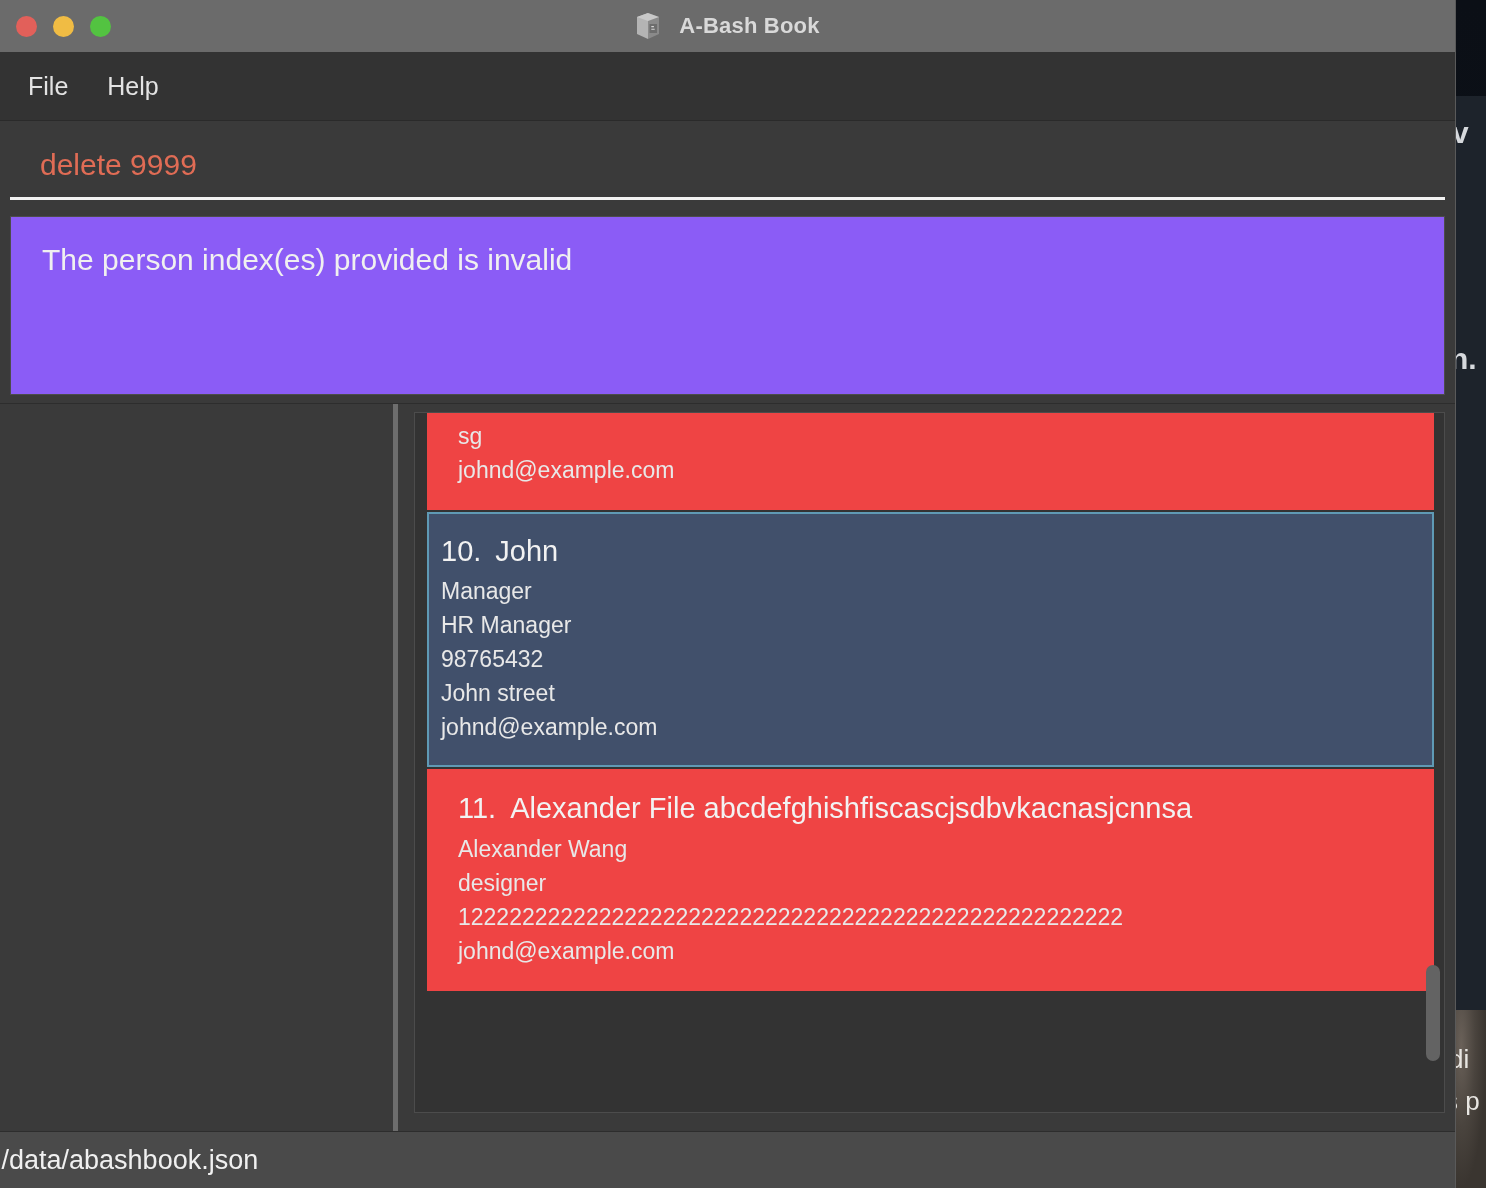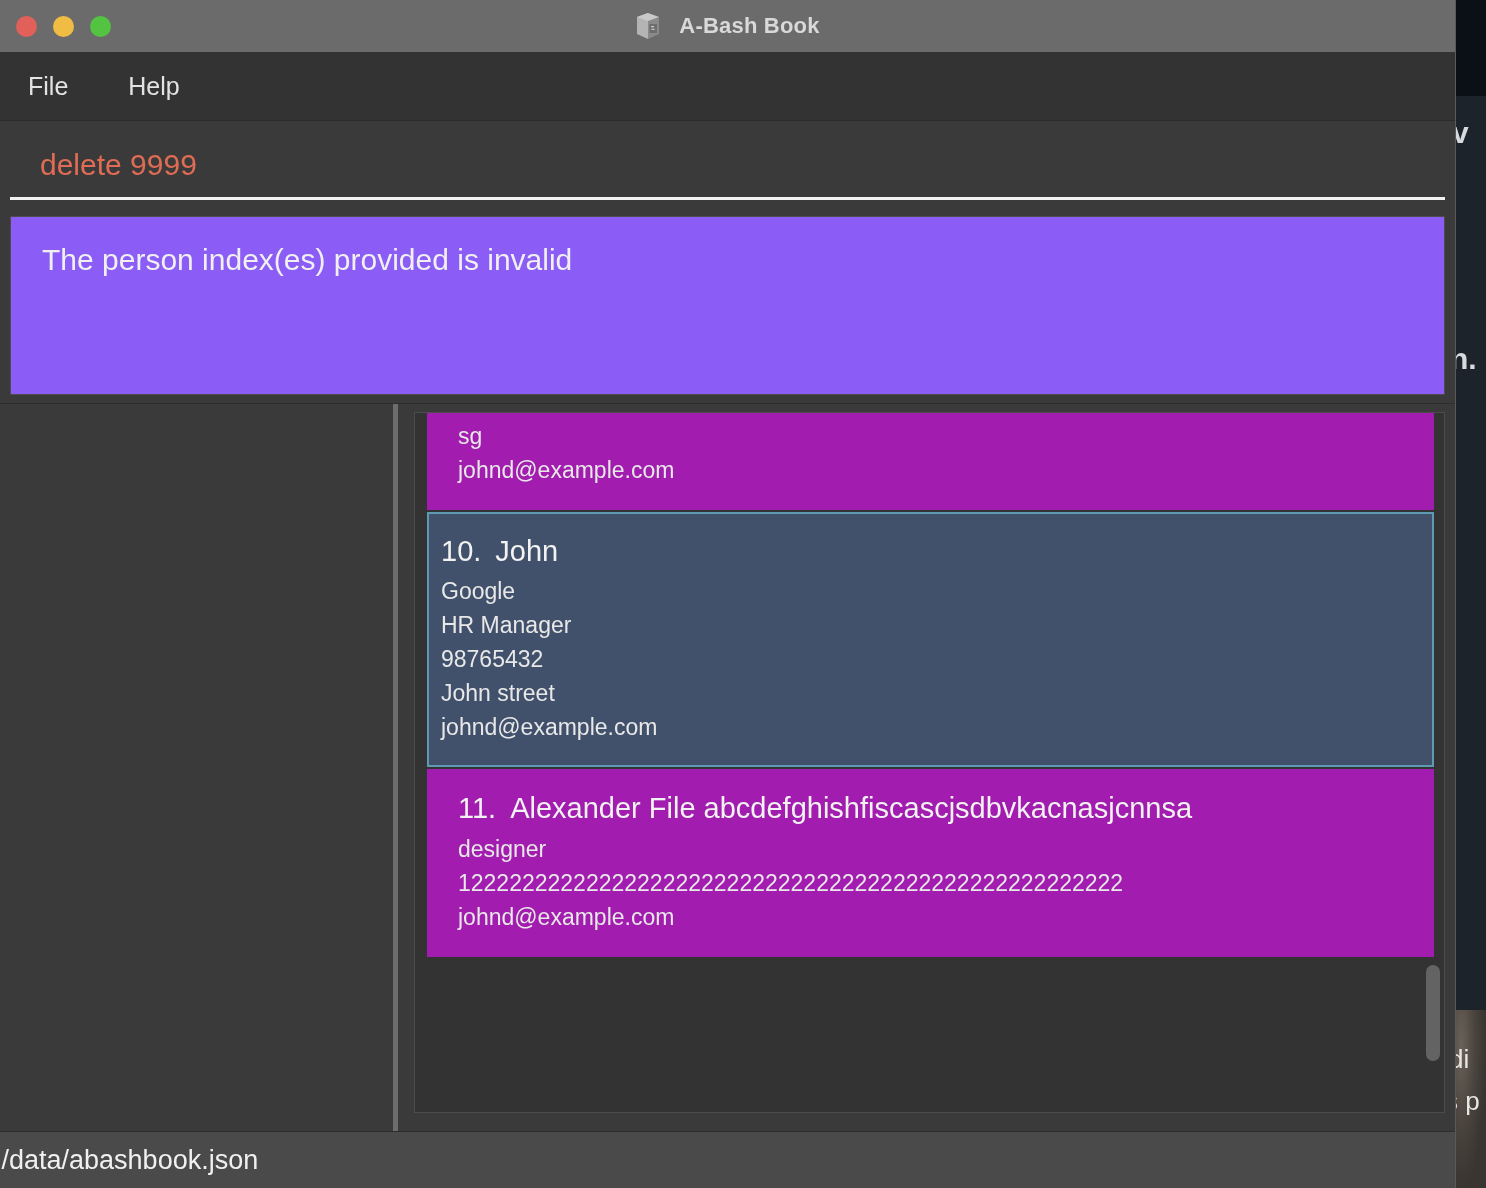"File" #menu-bar { gap: 56px -> 35px }
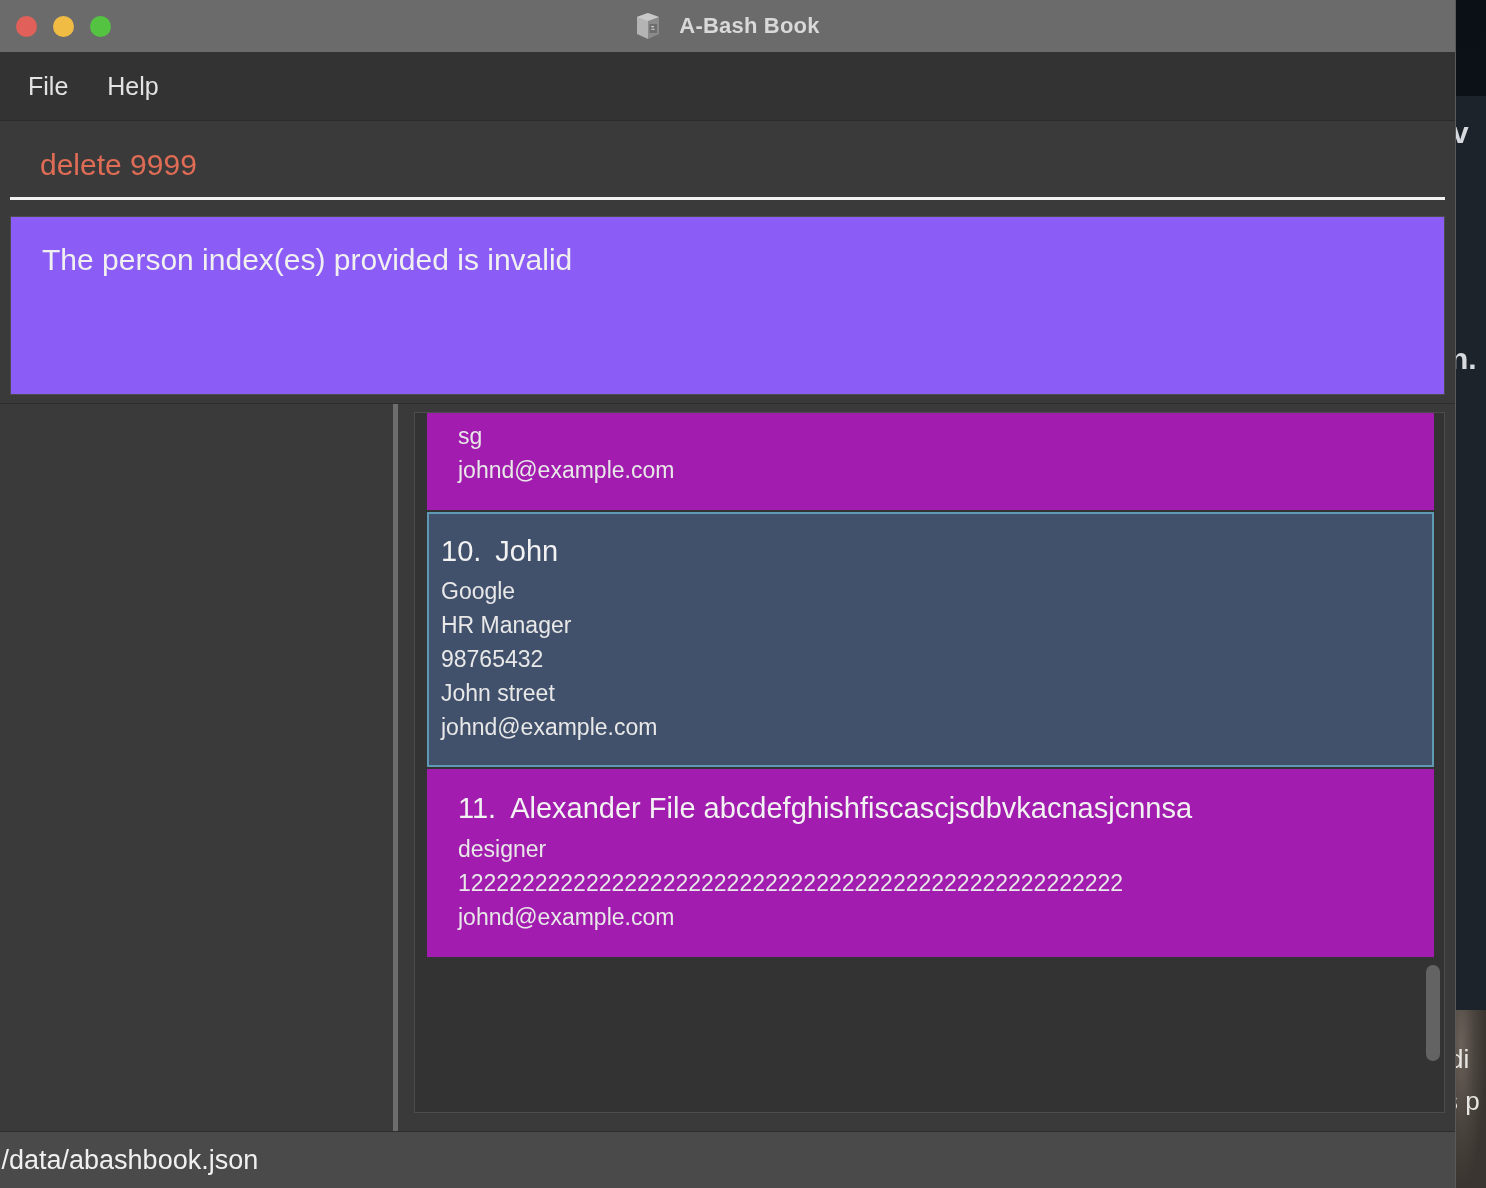"sg" .person-card { background: #a21caf -> #ef4444 }
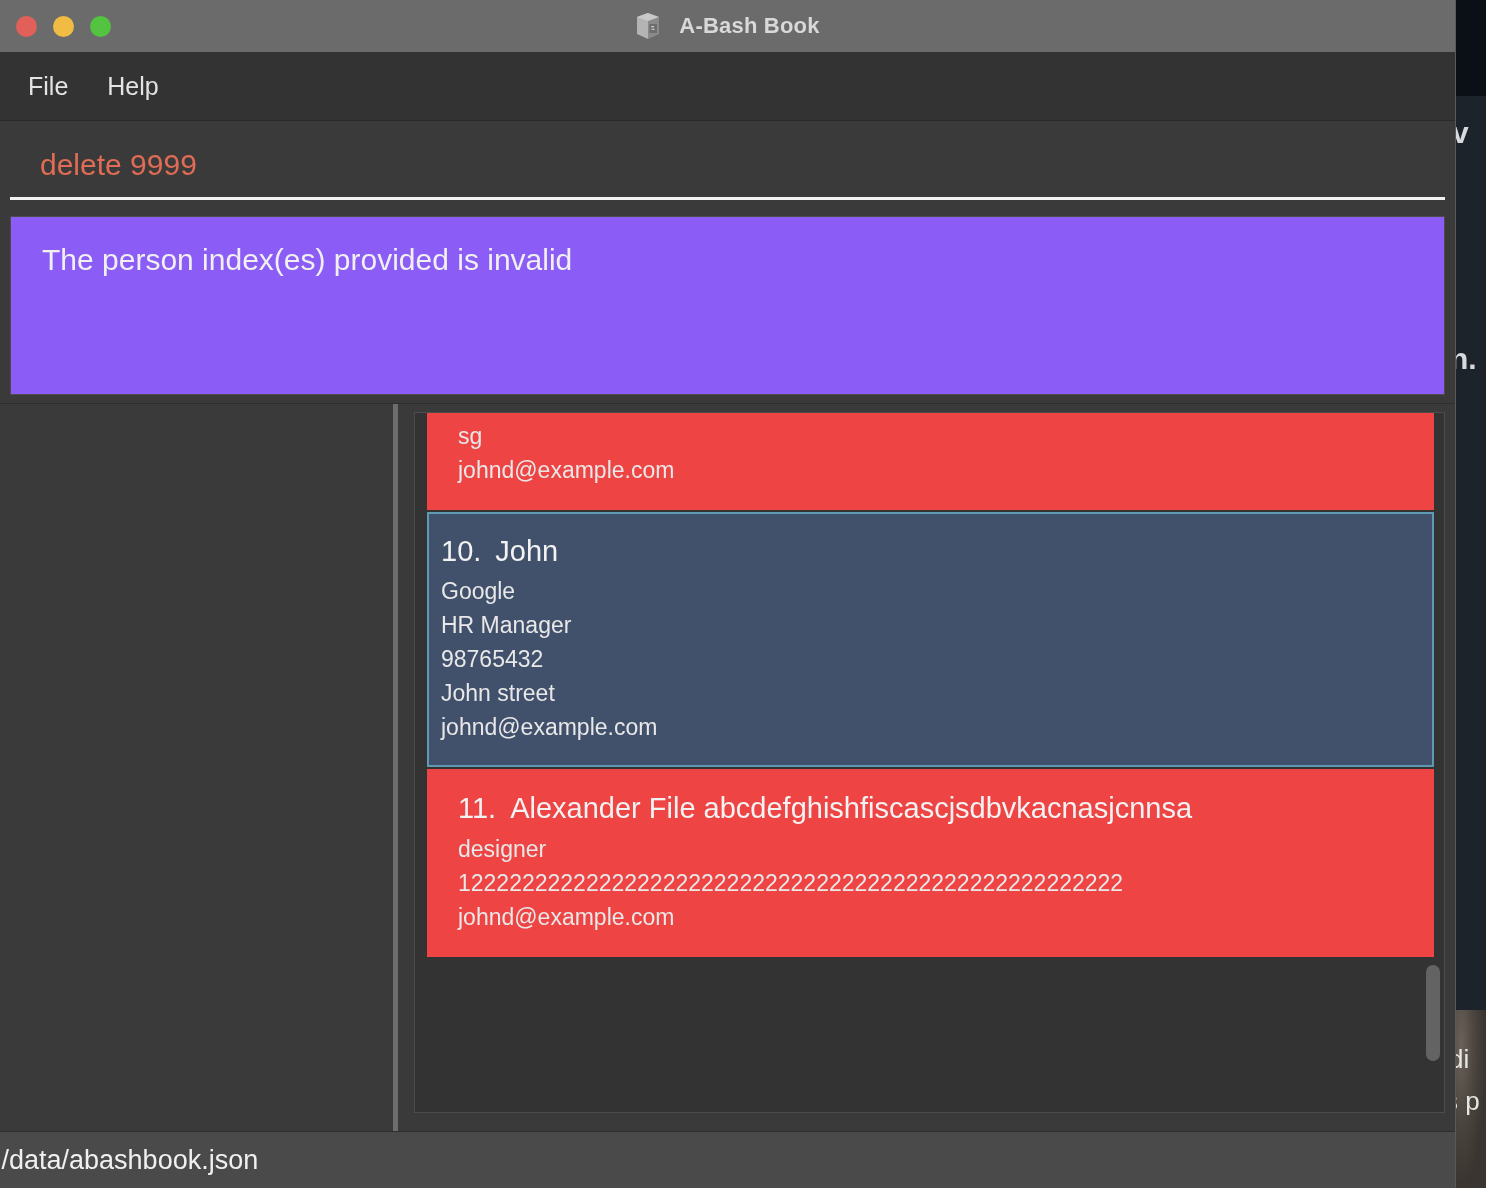"Google" div.person-line { text: Google -> Manager }
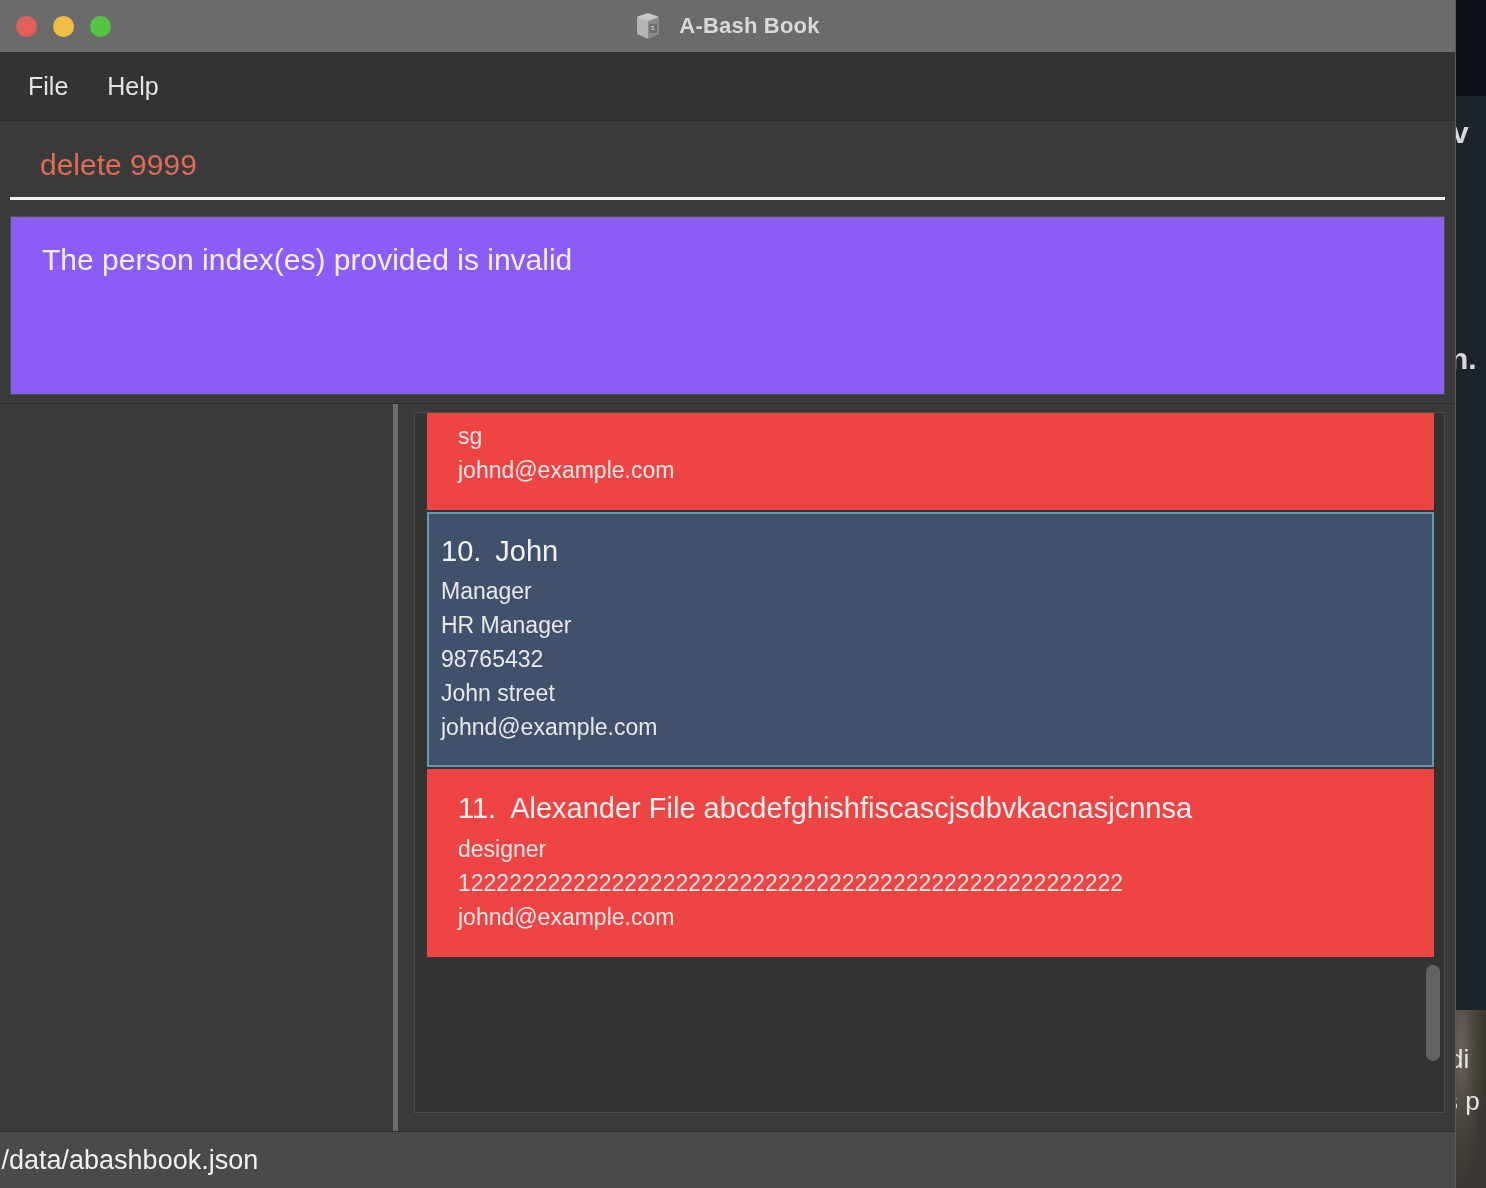"Alexander Wang" div.person-line { html: none -> <div>Alexander Wang</div> }
